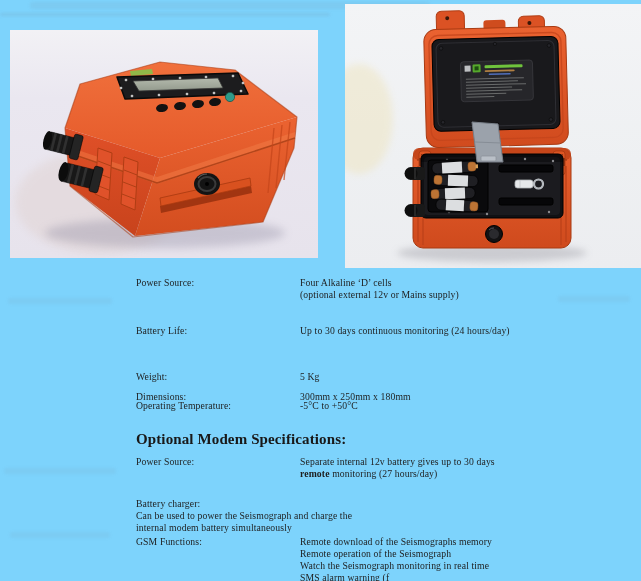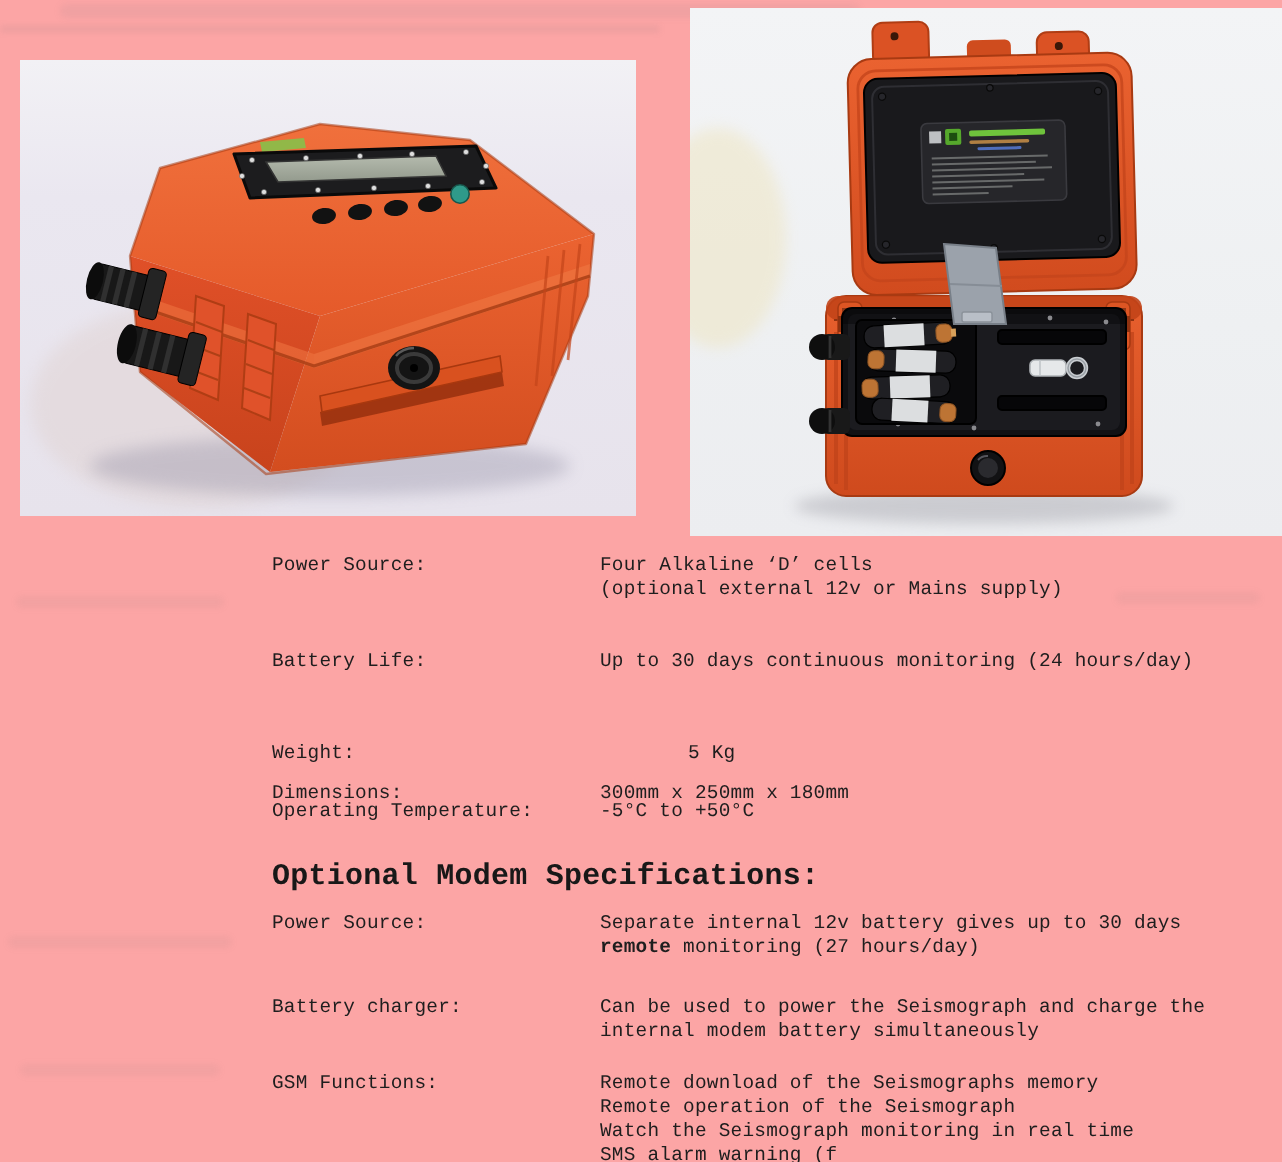"Power Source:" .page { background: #fca5a5 -> #7dd3fc; font-family: Liberation Mono, monospace -> Liberation Serif, serif }
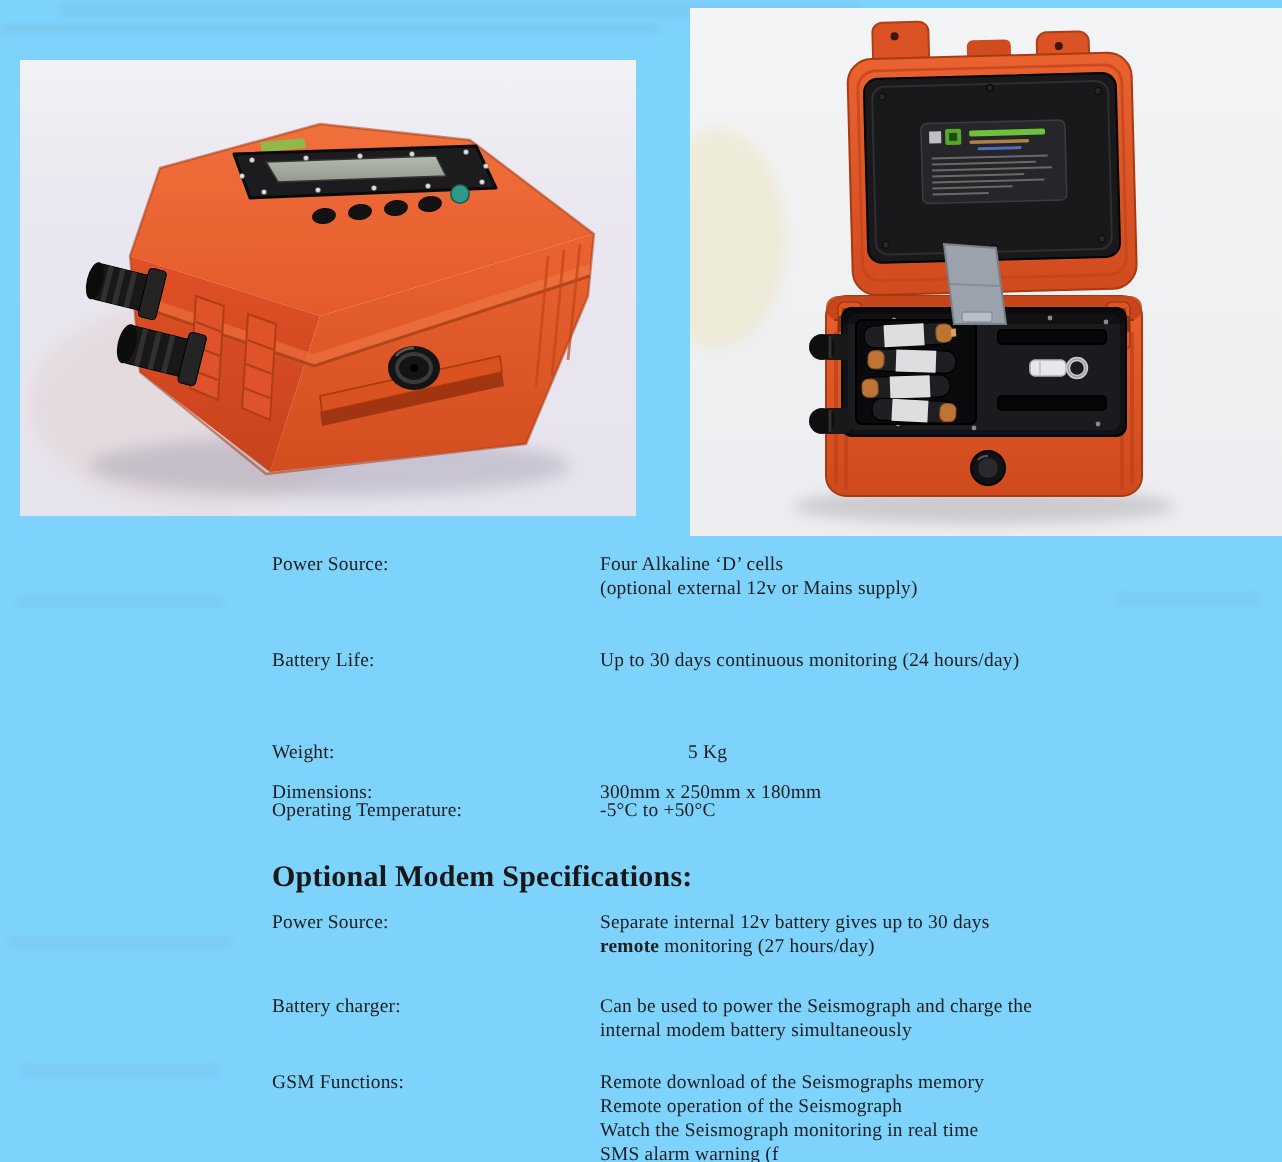"Weight:" div.spec-row { gap: 44px -> none }
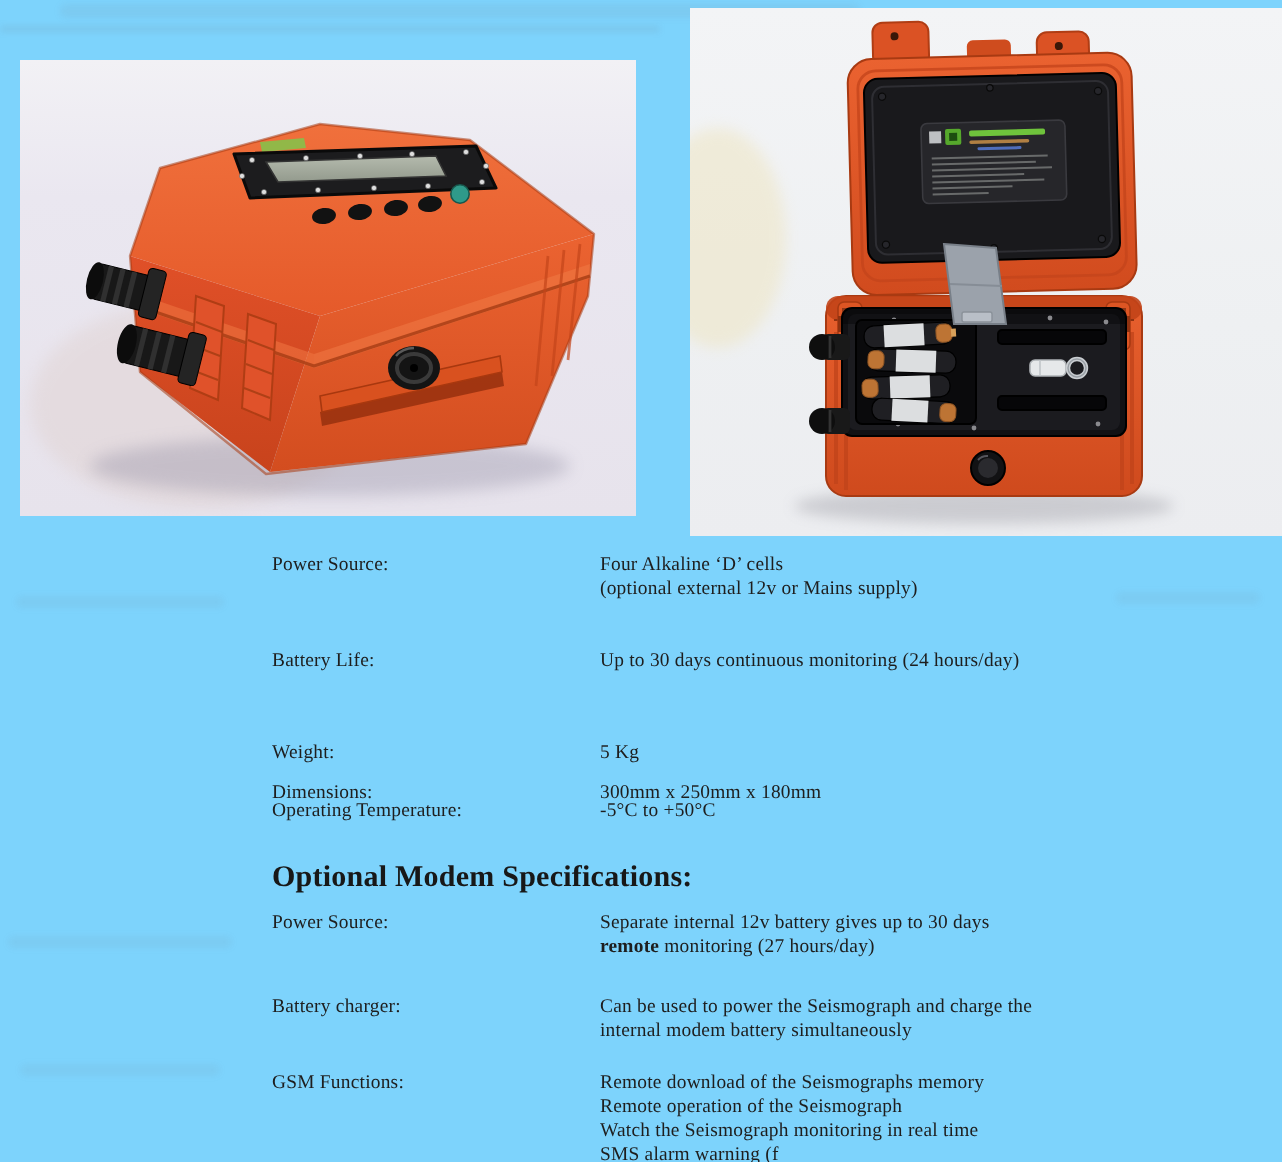"Battery charger:" div.spec-row { flex-direction: none -> column }
